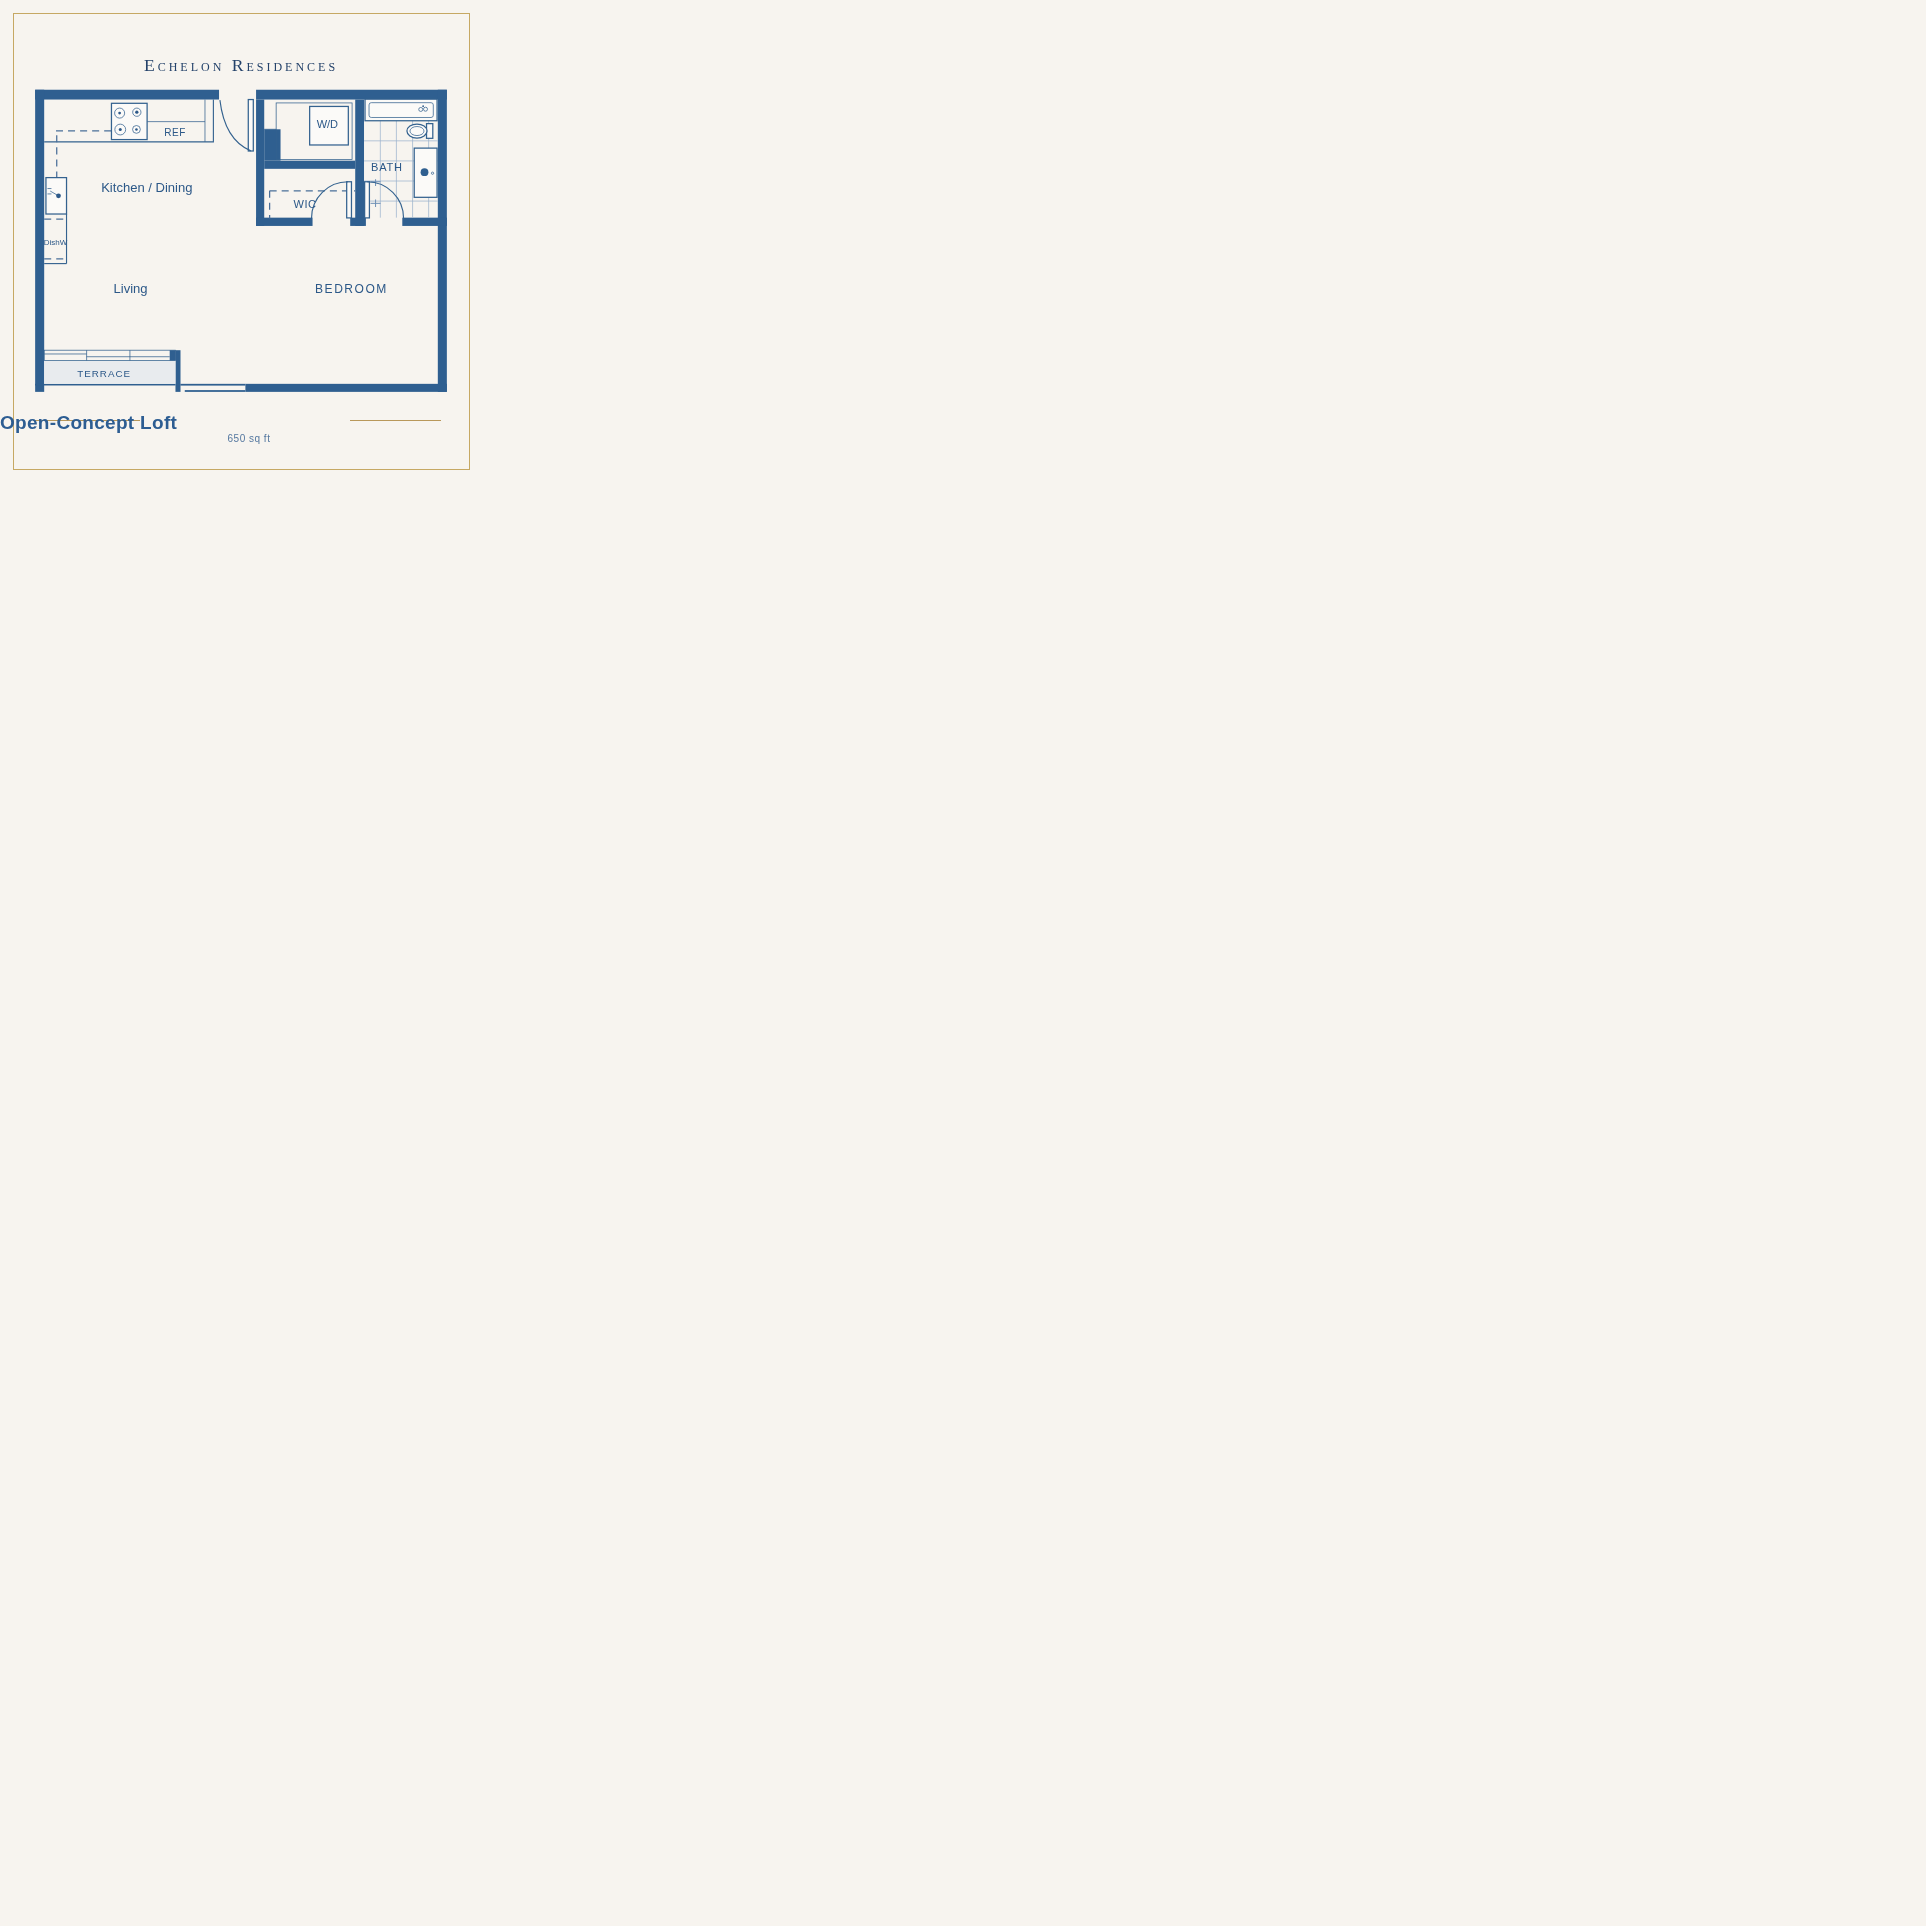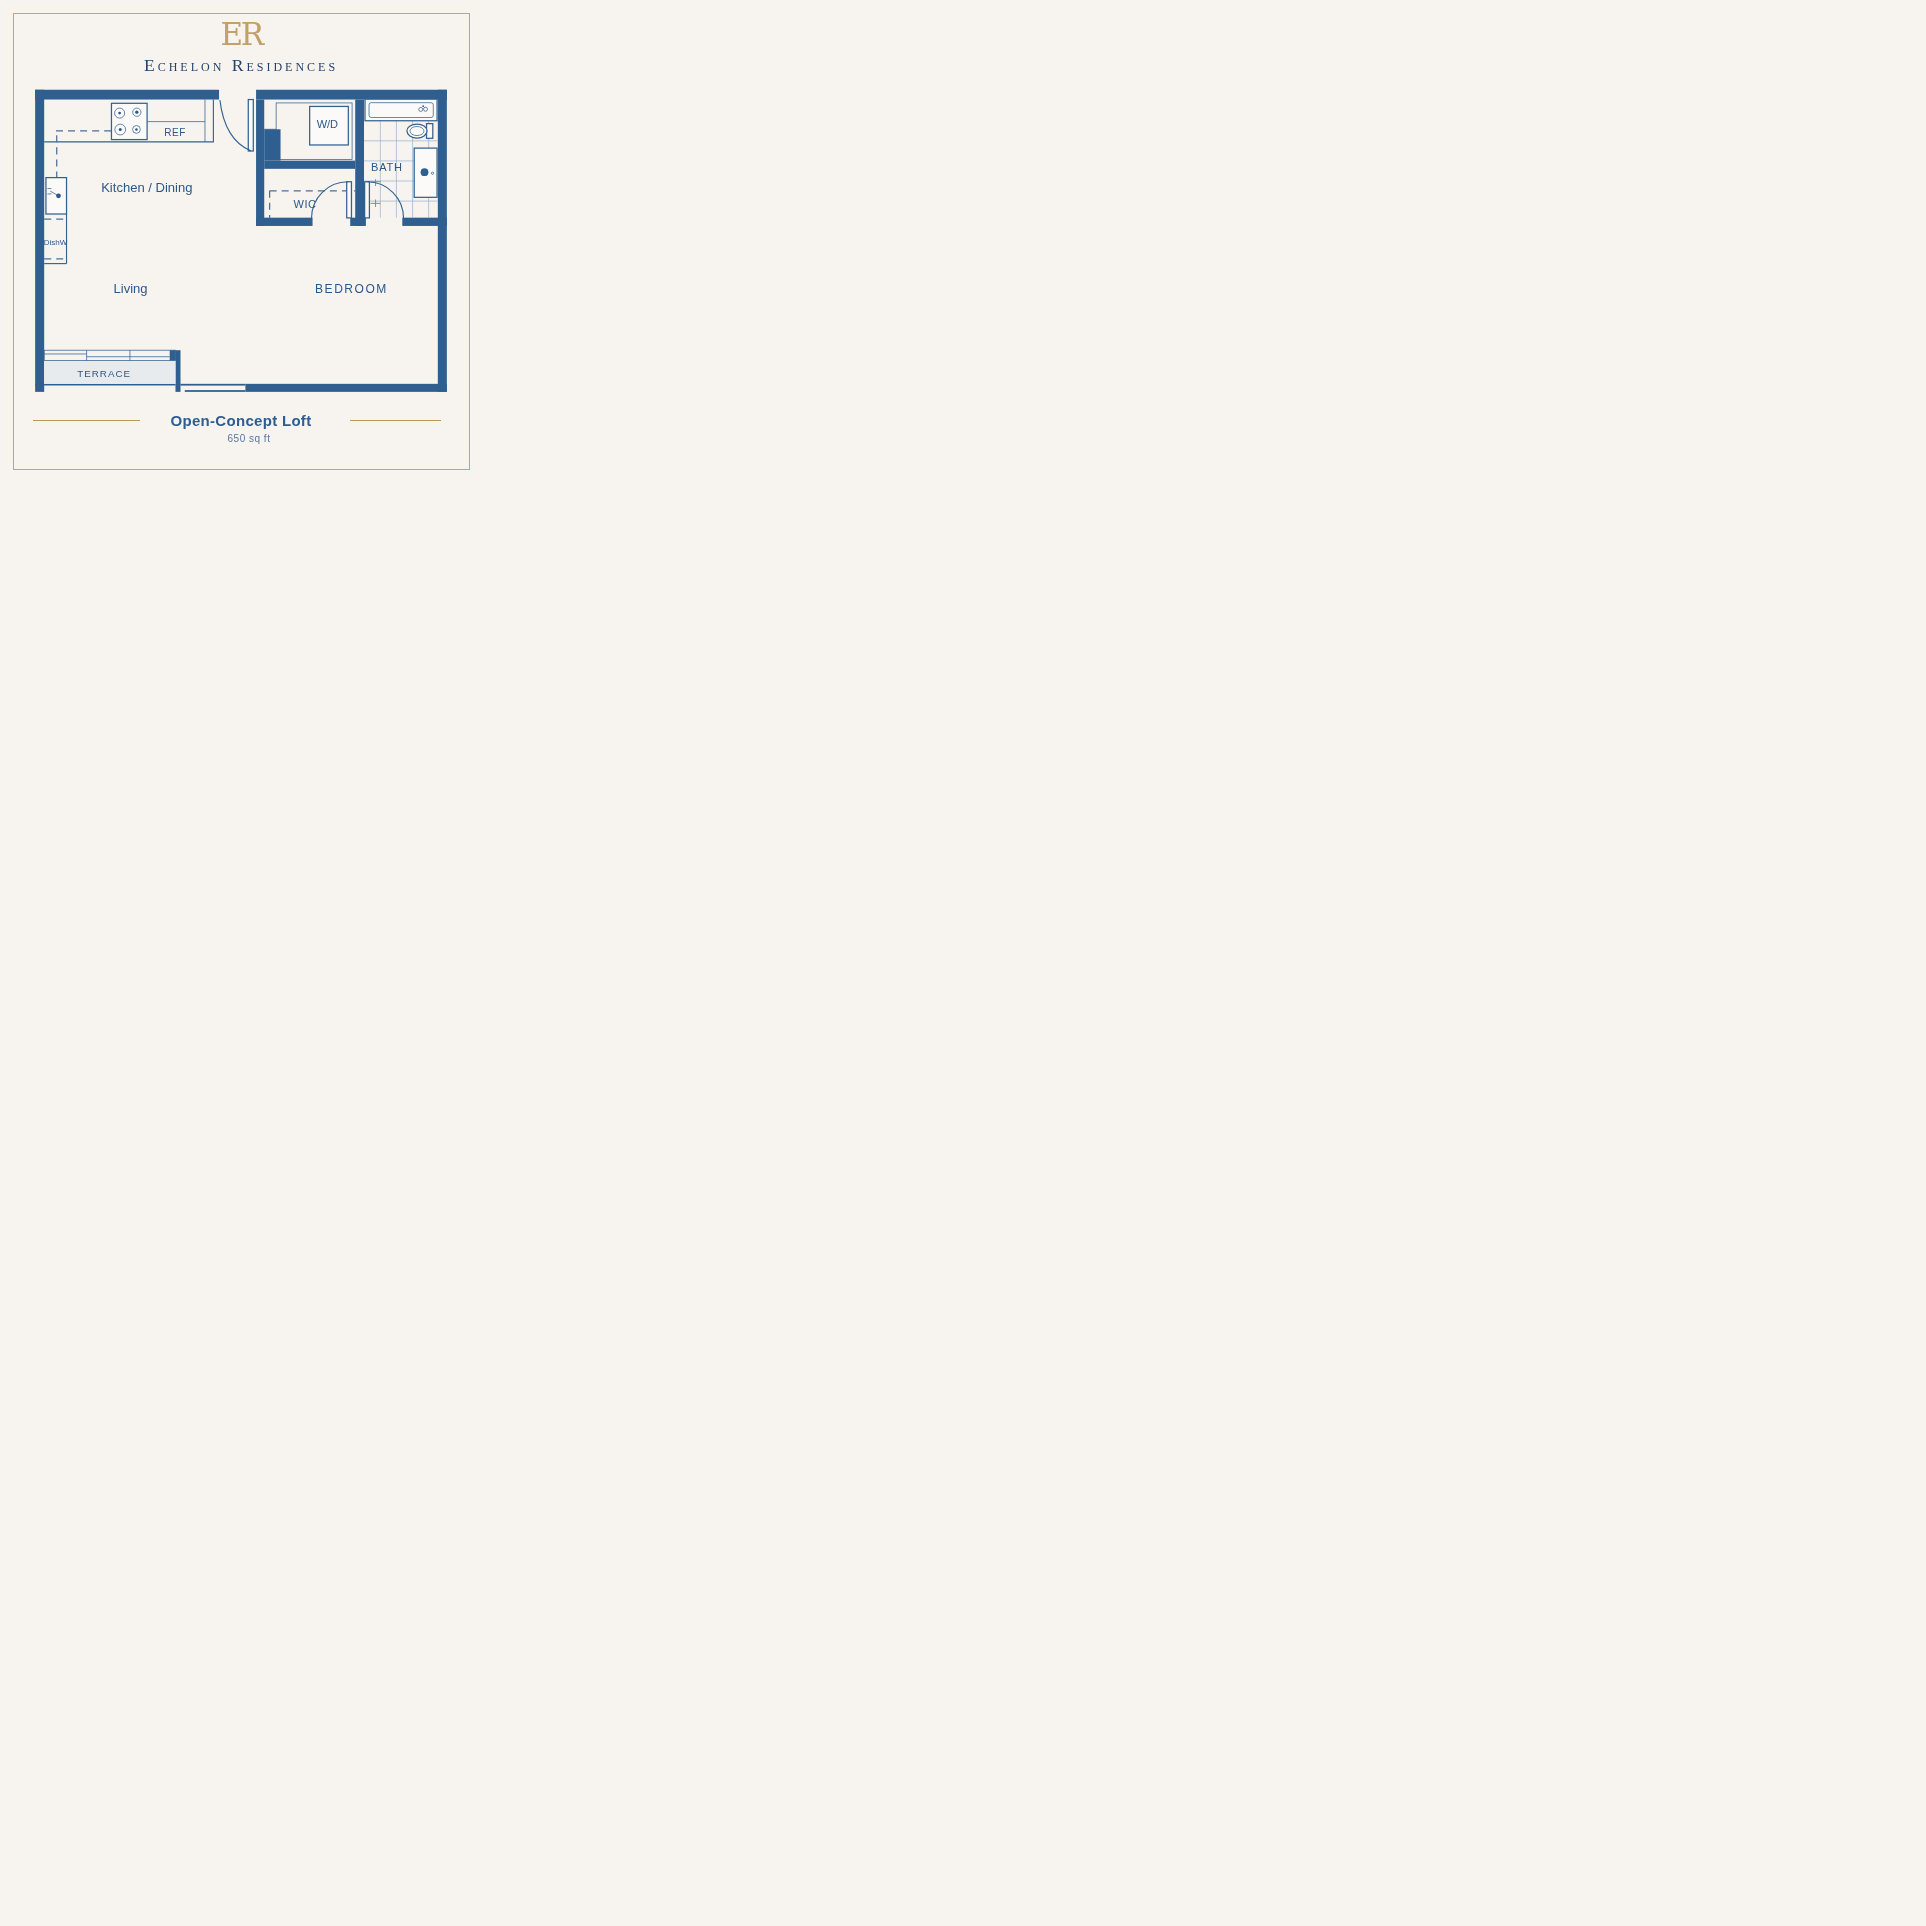"ER" div.logo { html: <div>ER</div> -> none }
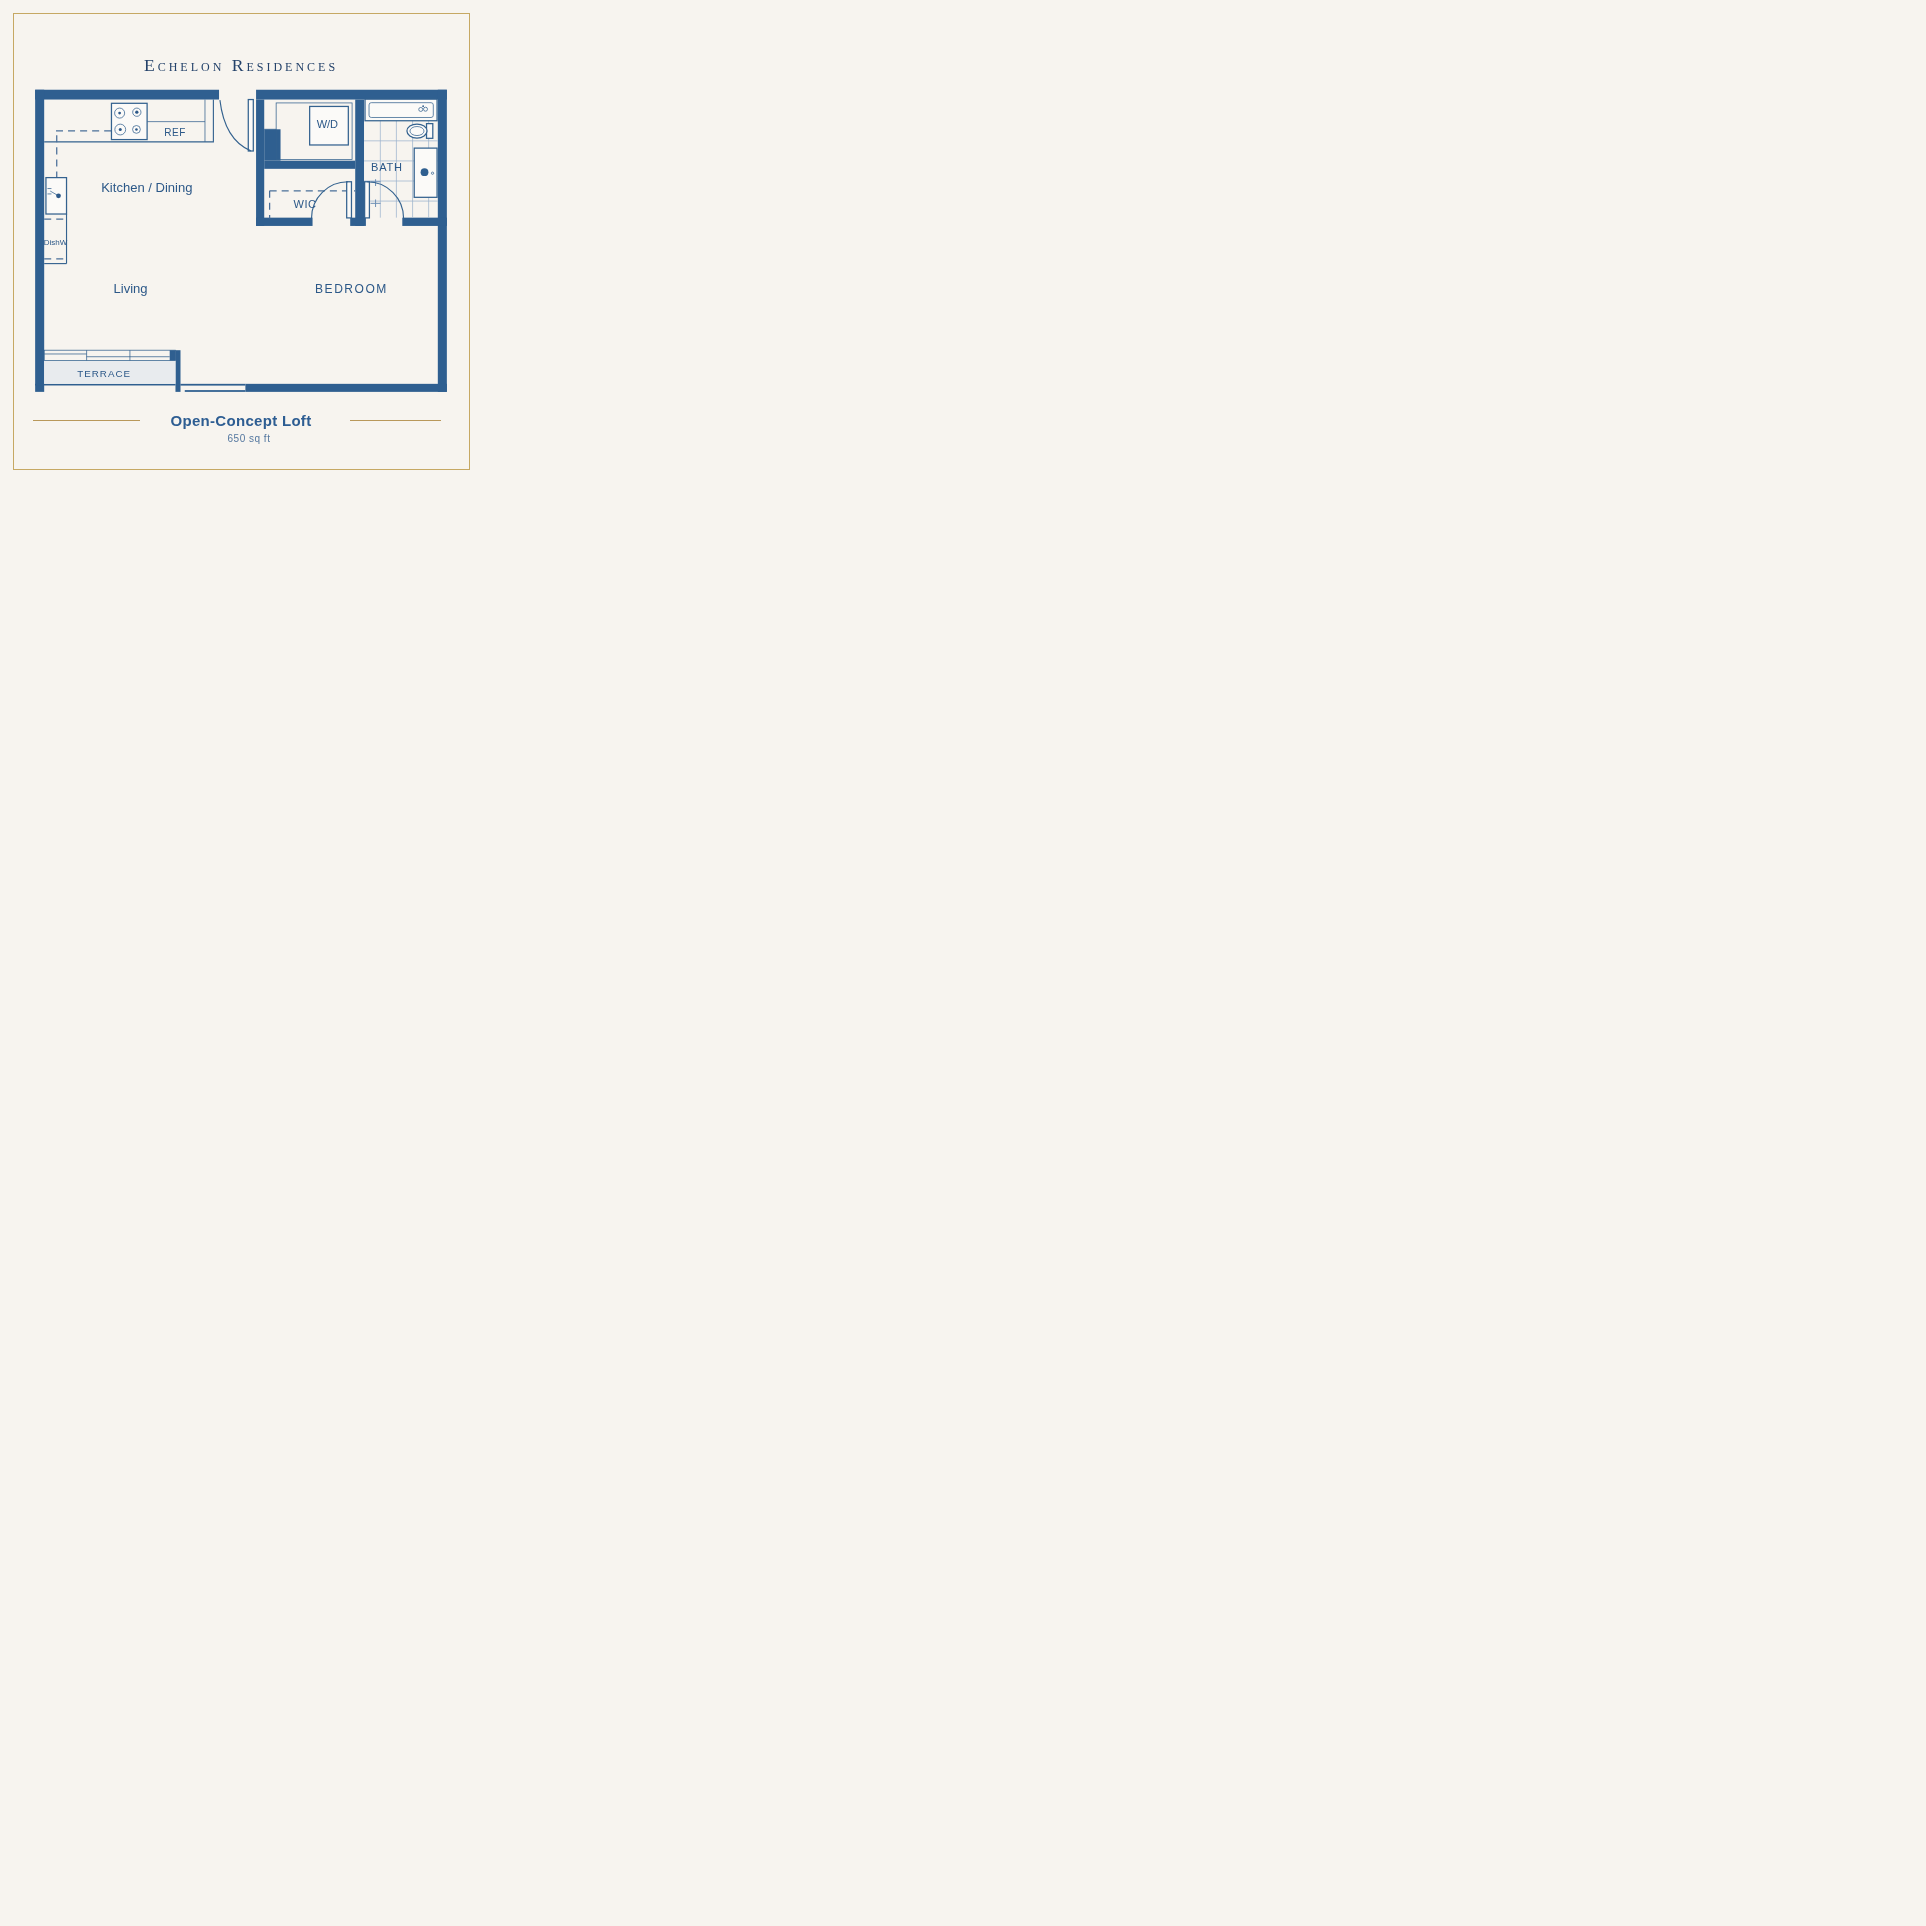"Open-Concept Loft" .footer-title { font-size: 15px -> 19px; text-align: center -> none }
